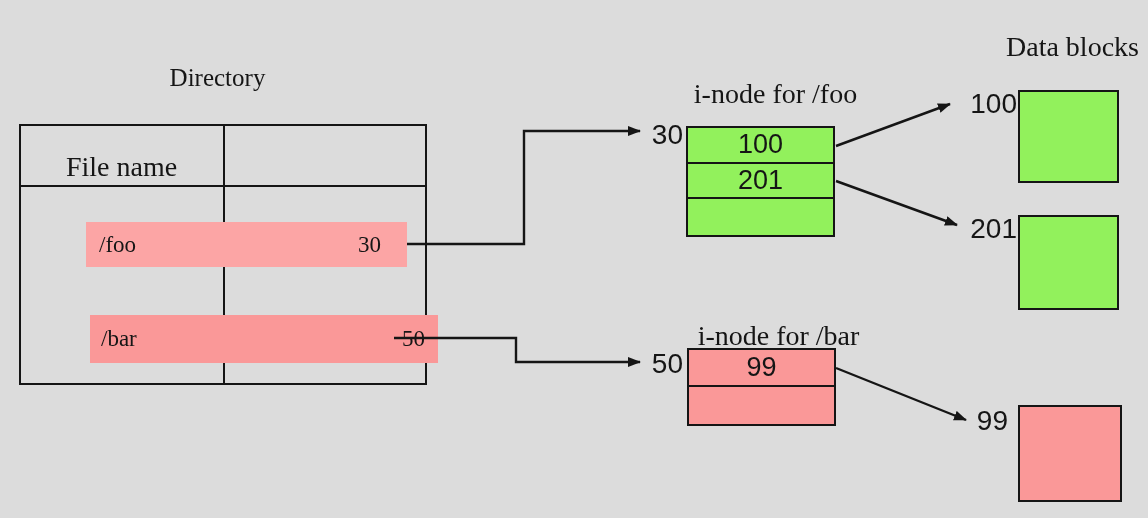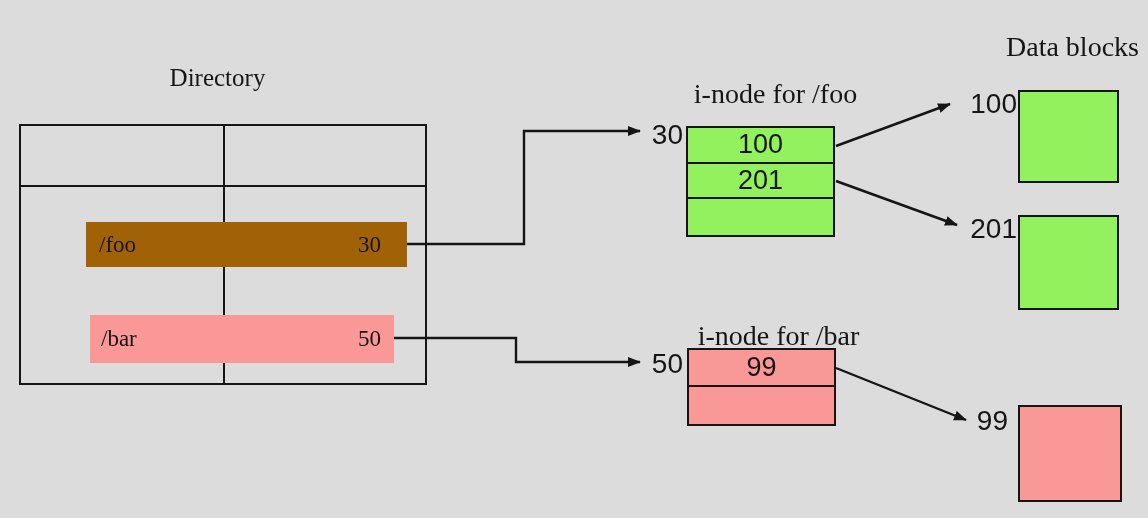"File name" div.abs { html: none -> <div>File name</div> }
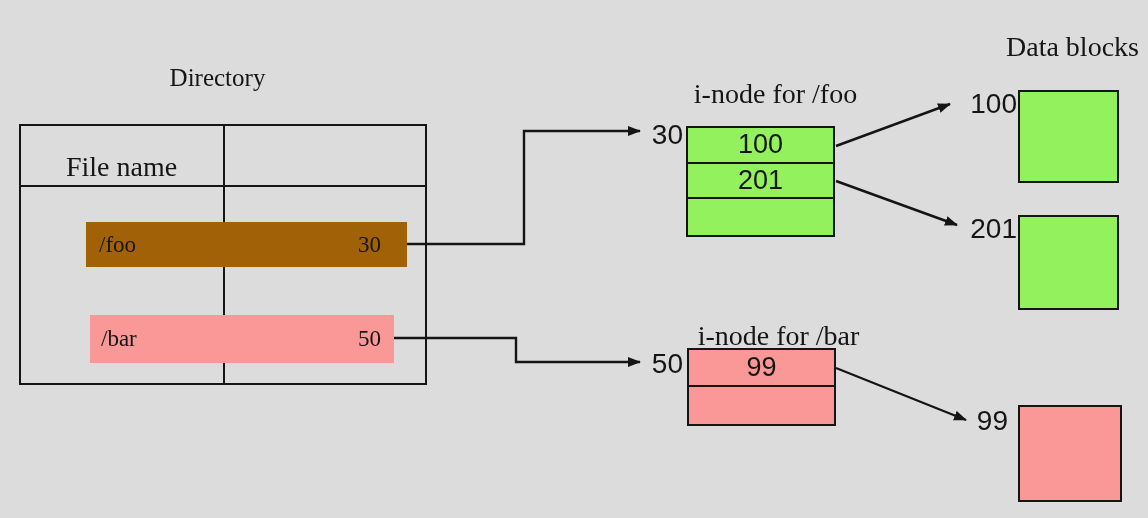"/foo" .row-foo { background: #a16207 -> #fca5a5 }
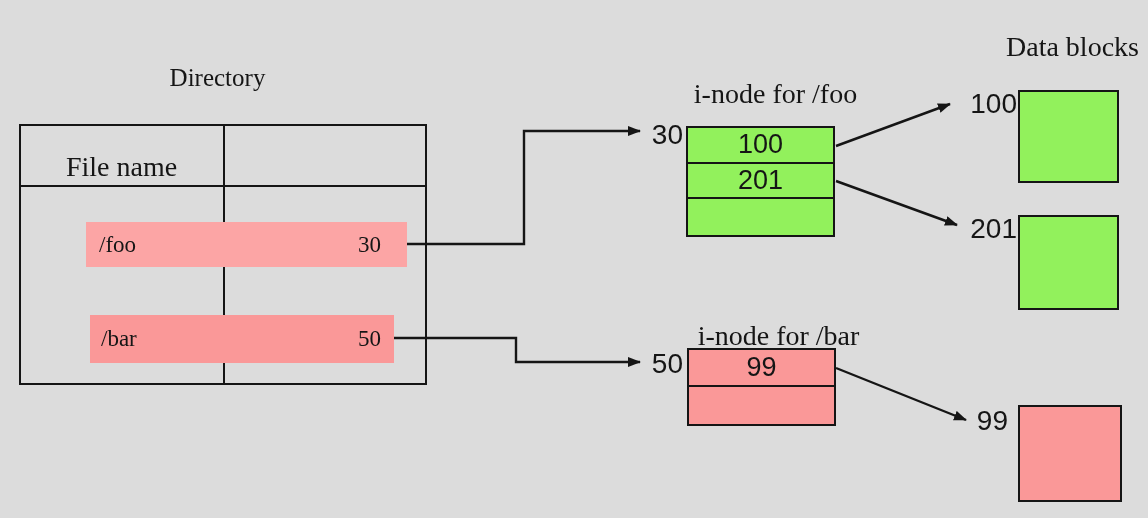"/bar" .row-bar { width: 304px -> 348px }
